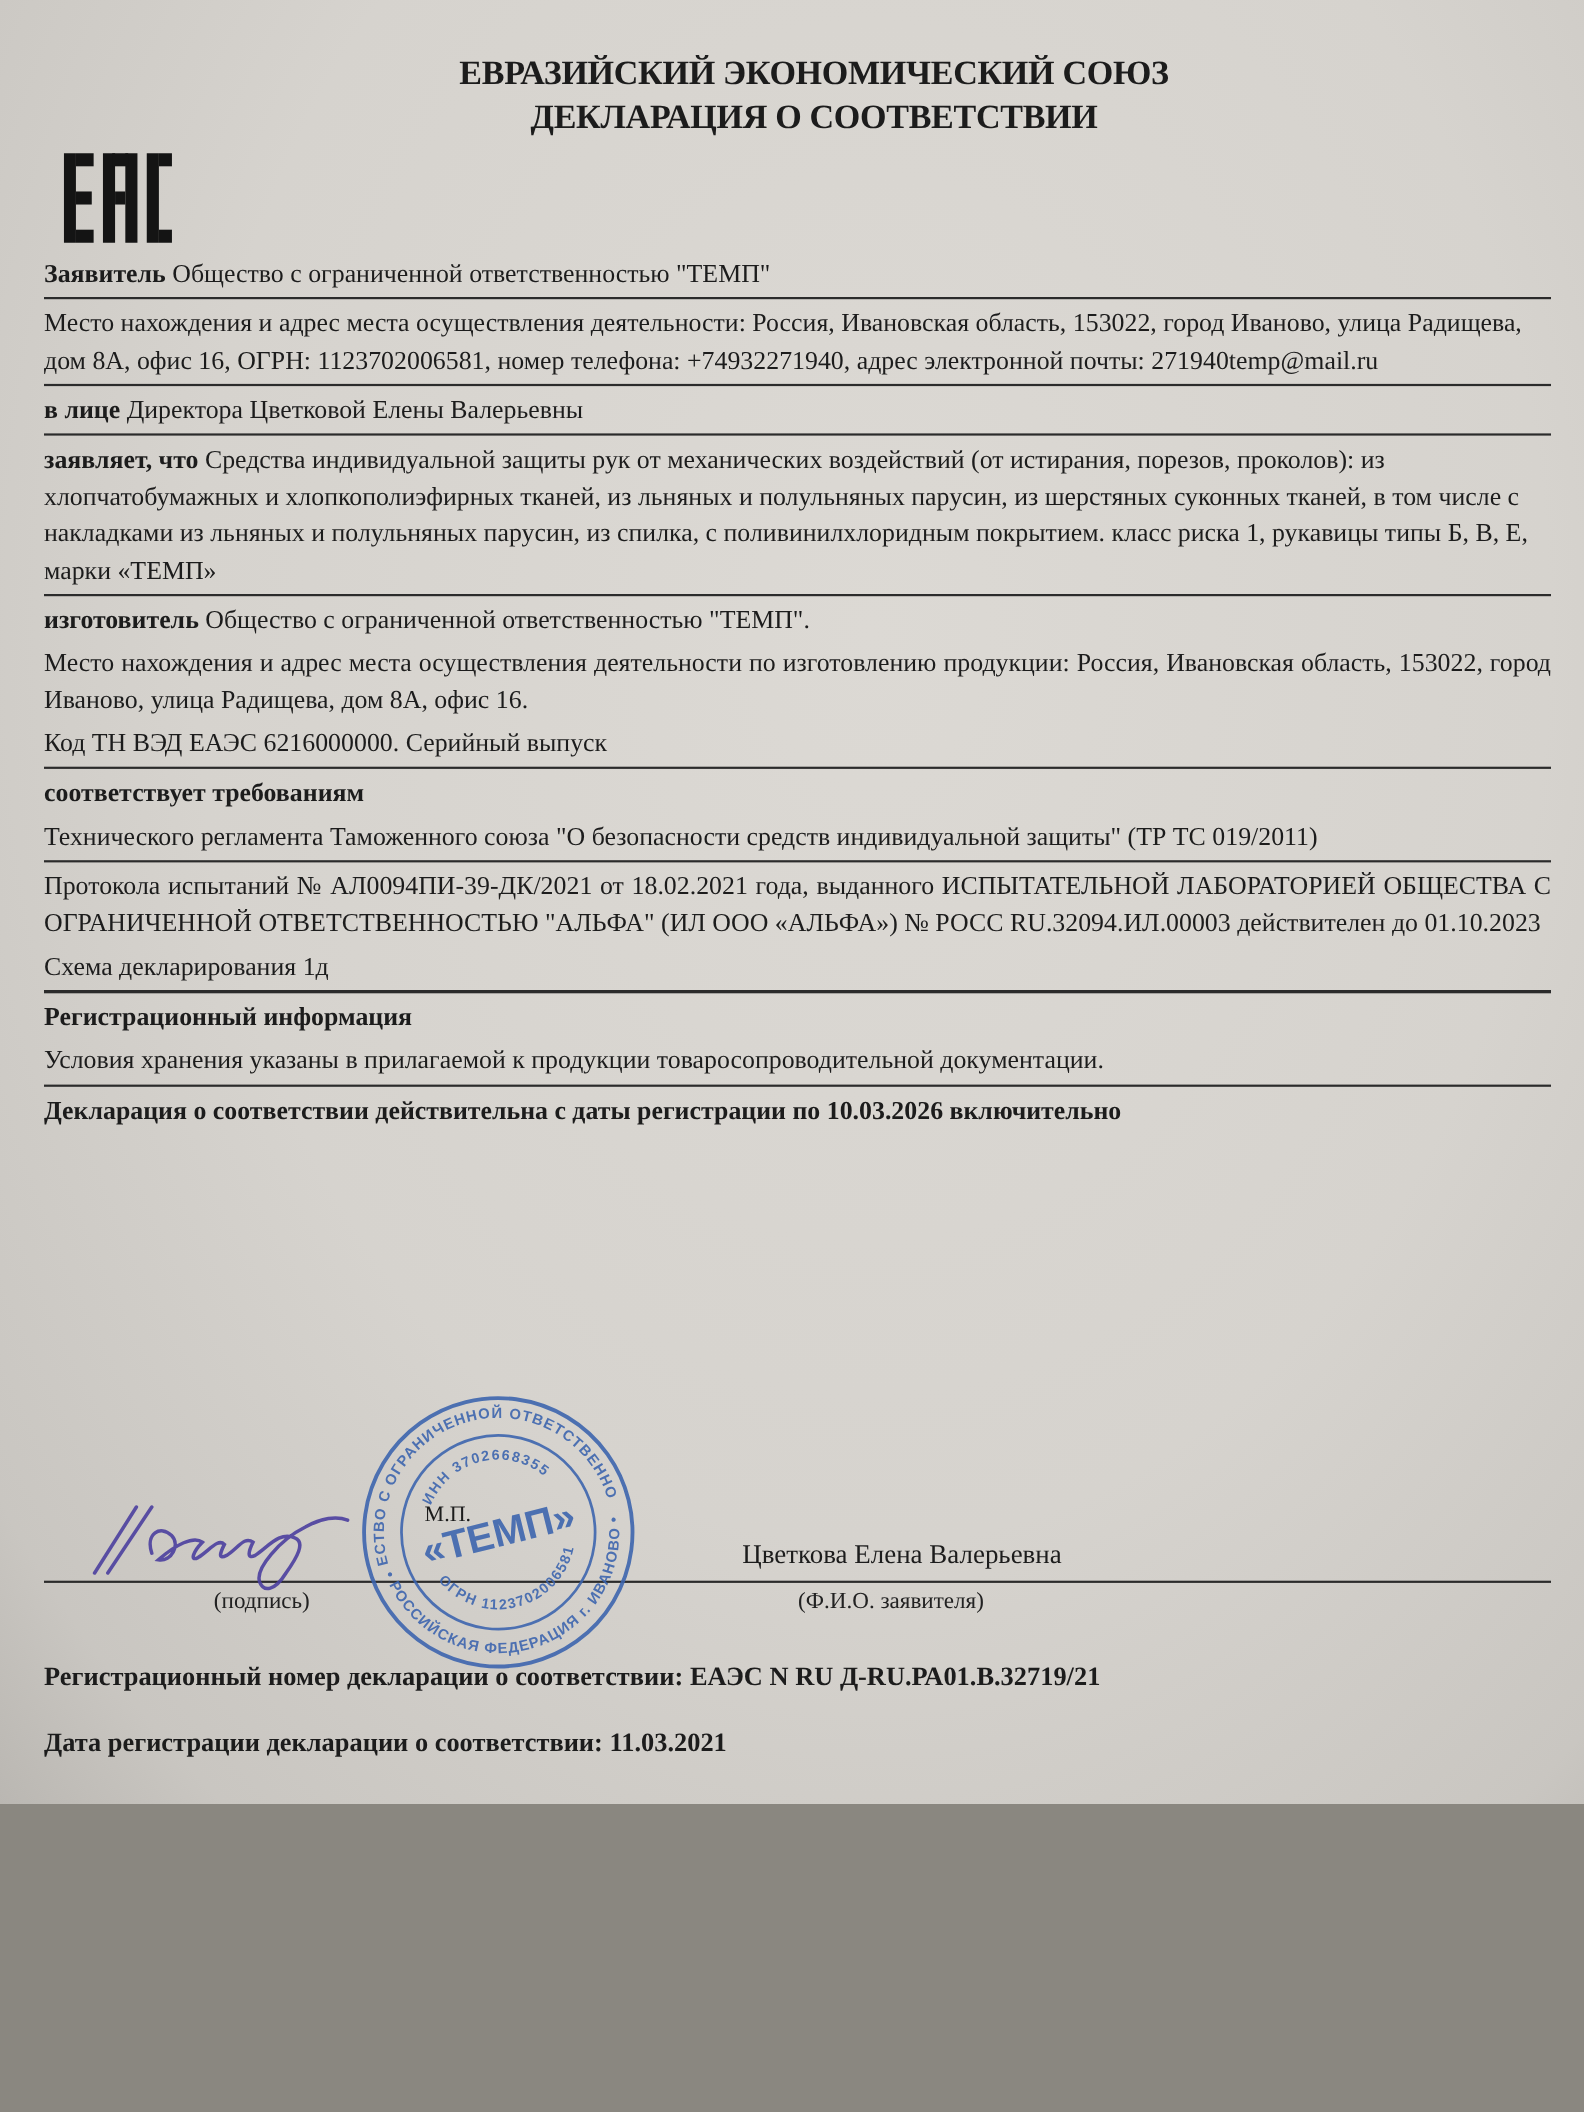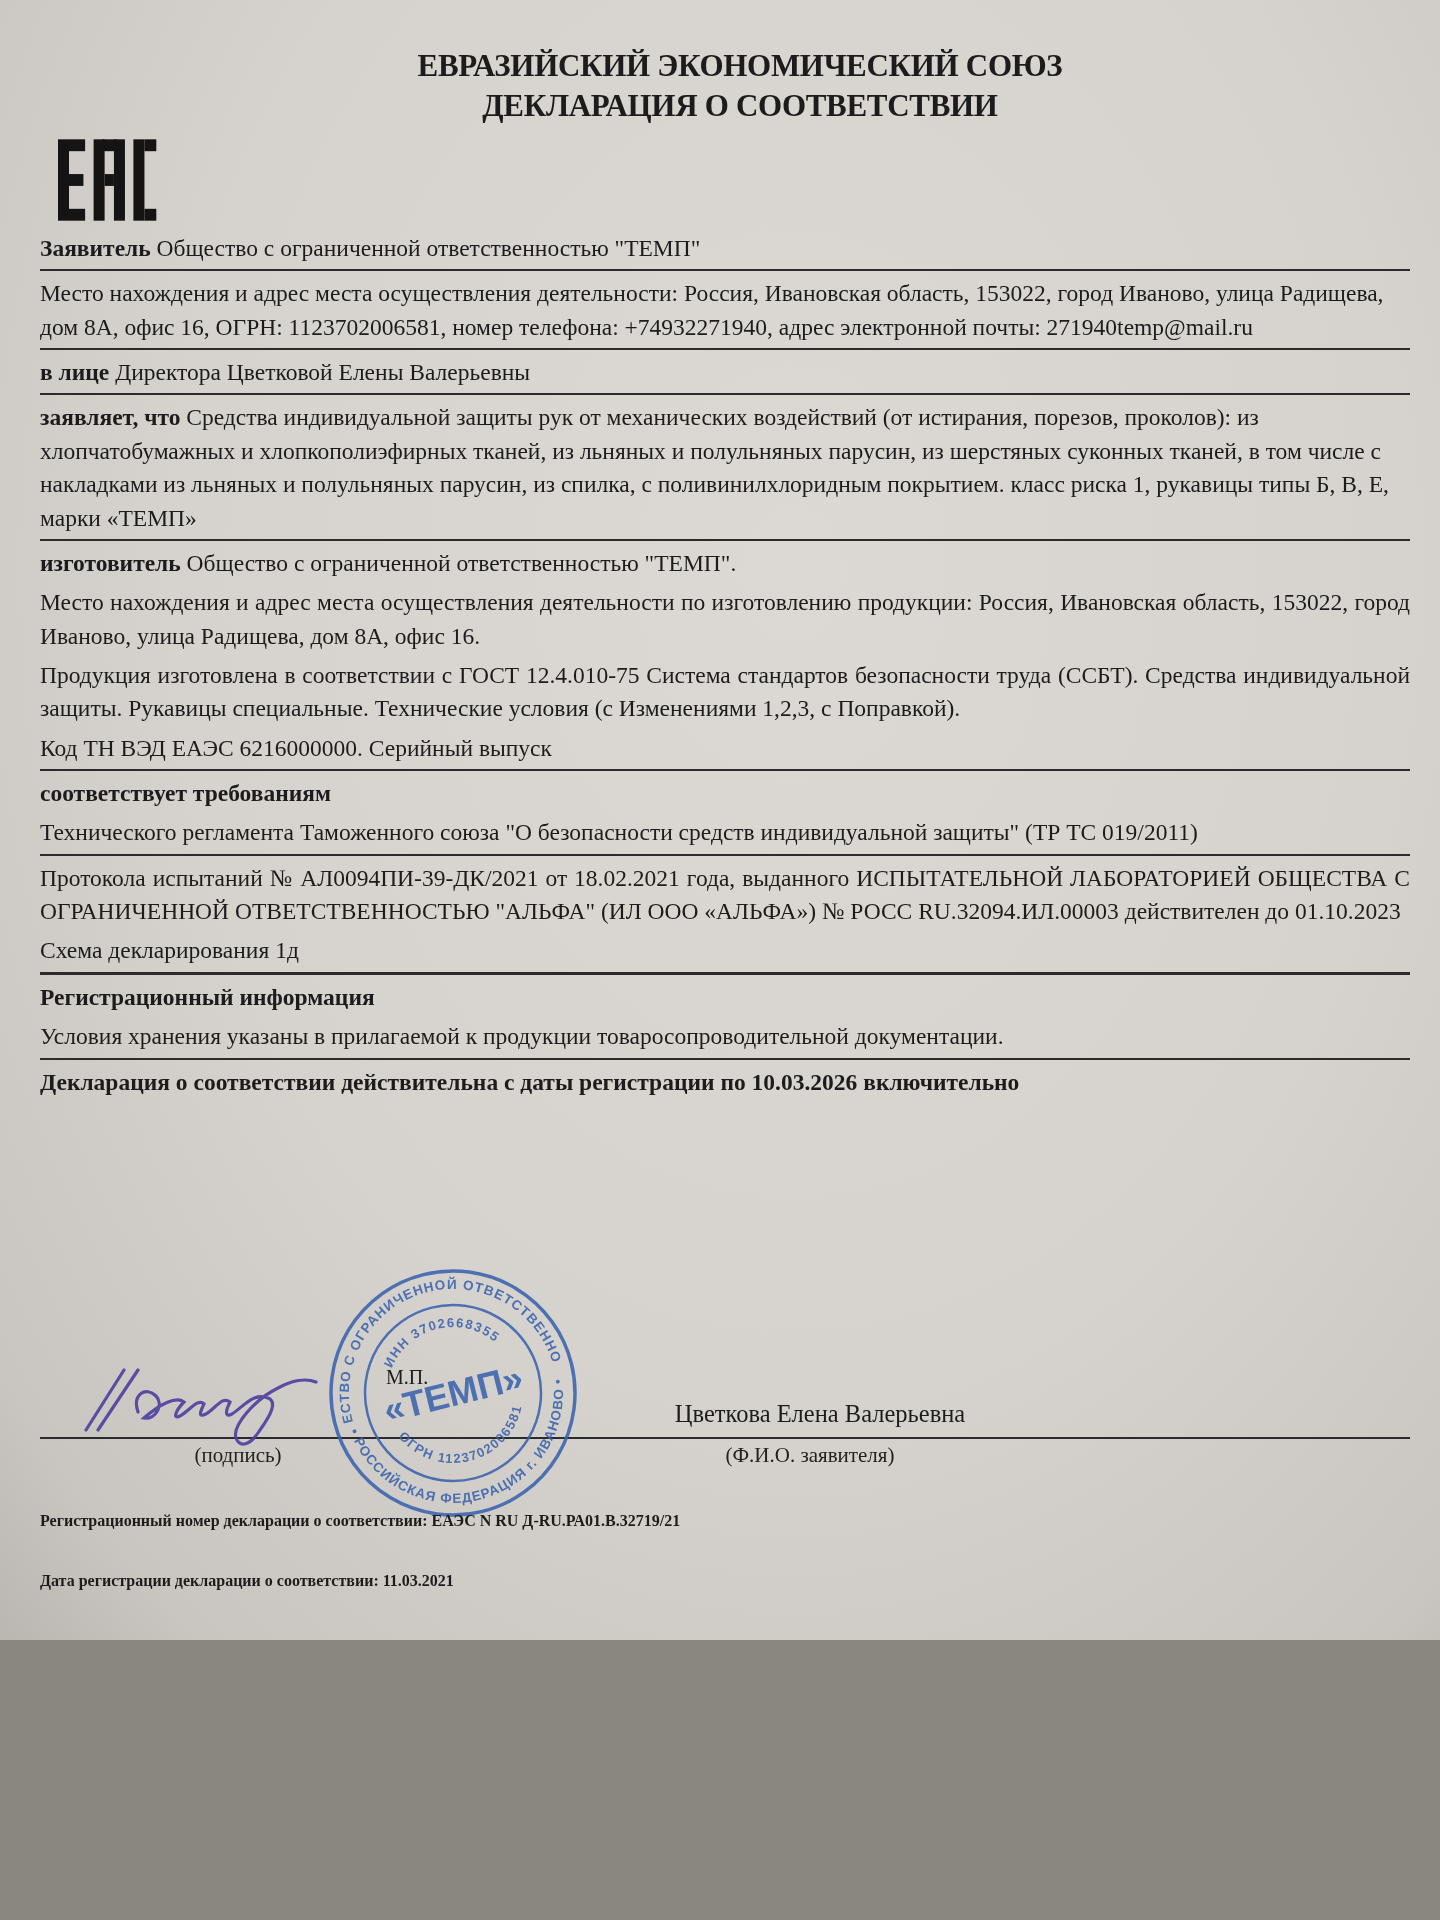"Продукция изготовлена в соответствии с" p.para { html: <p>Продукция изготовлена в соответствии с ГОСТ 12.4.010-75 Система стандартов безопасности труда (ССБТ). Средства индивидуальной защиты. Рукавицы специальные. Технические условия (с Изменениями 1,2,3, с Поправкой).</p> -> none }
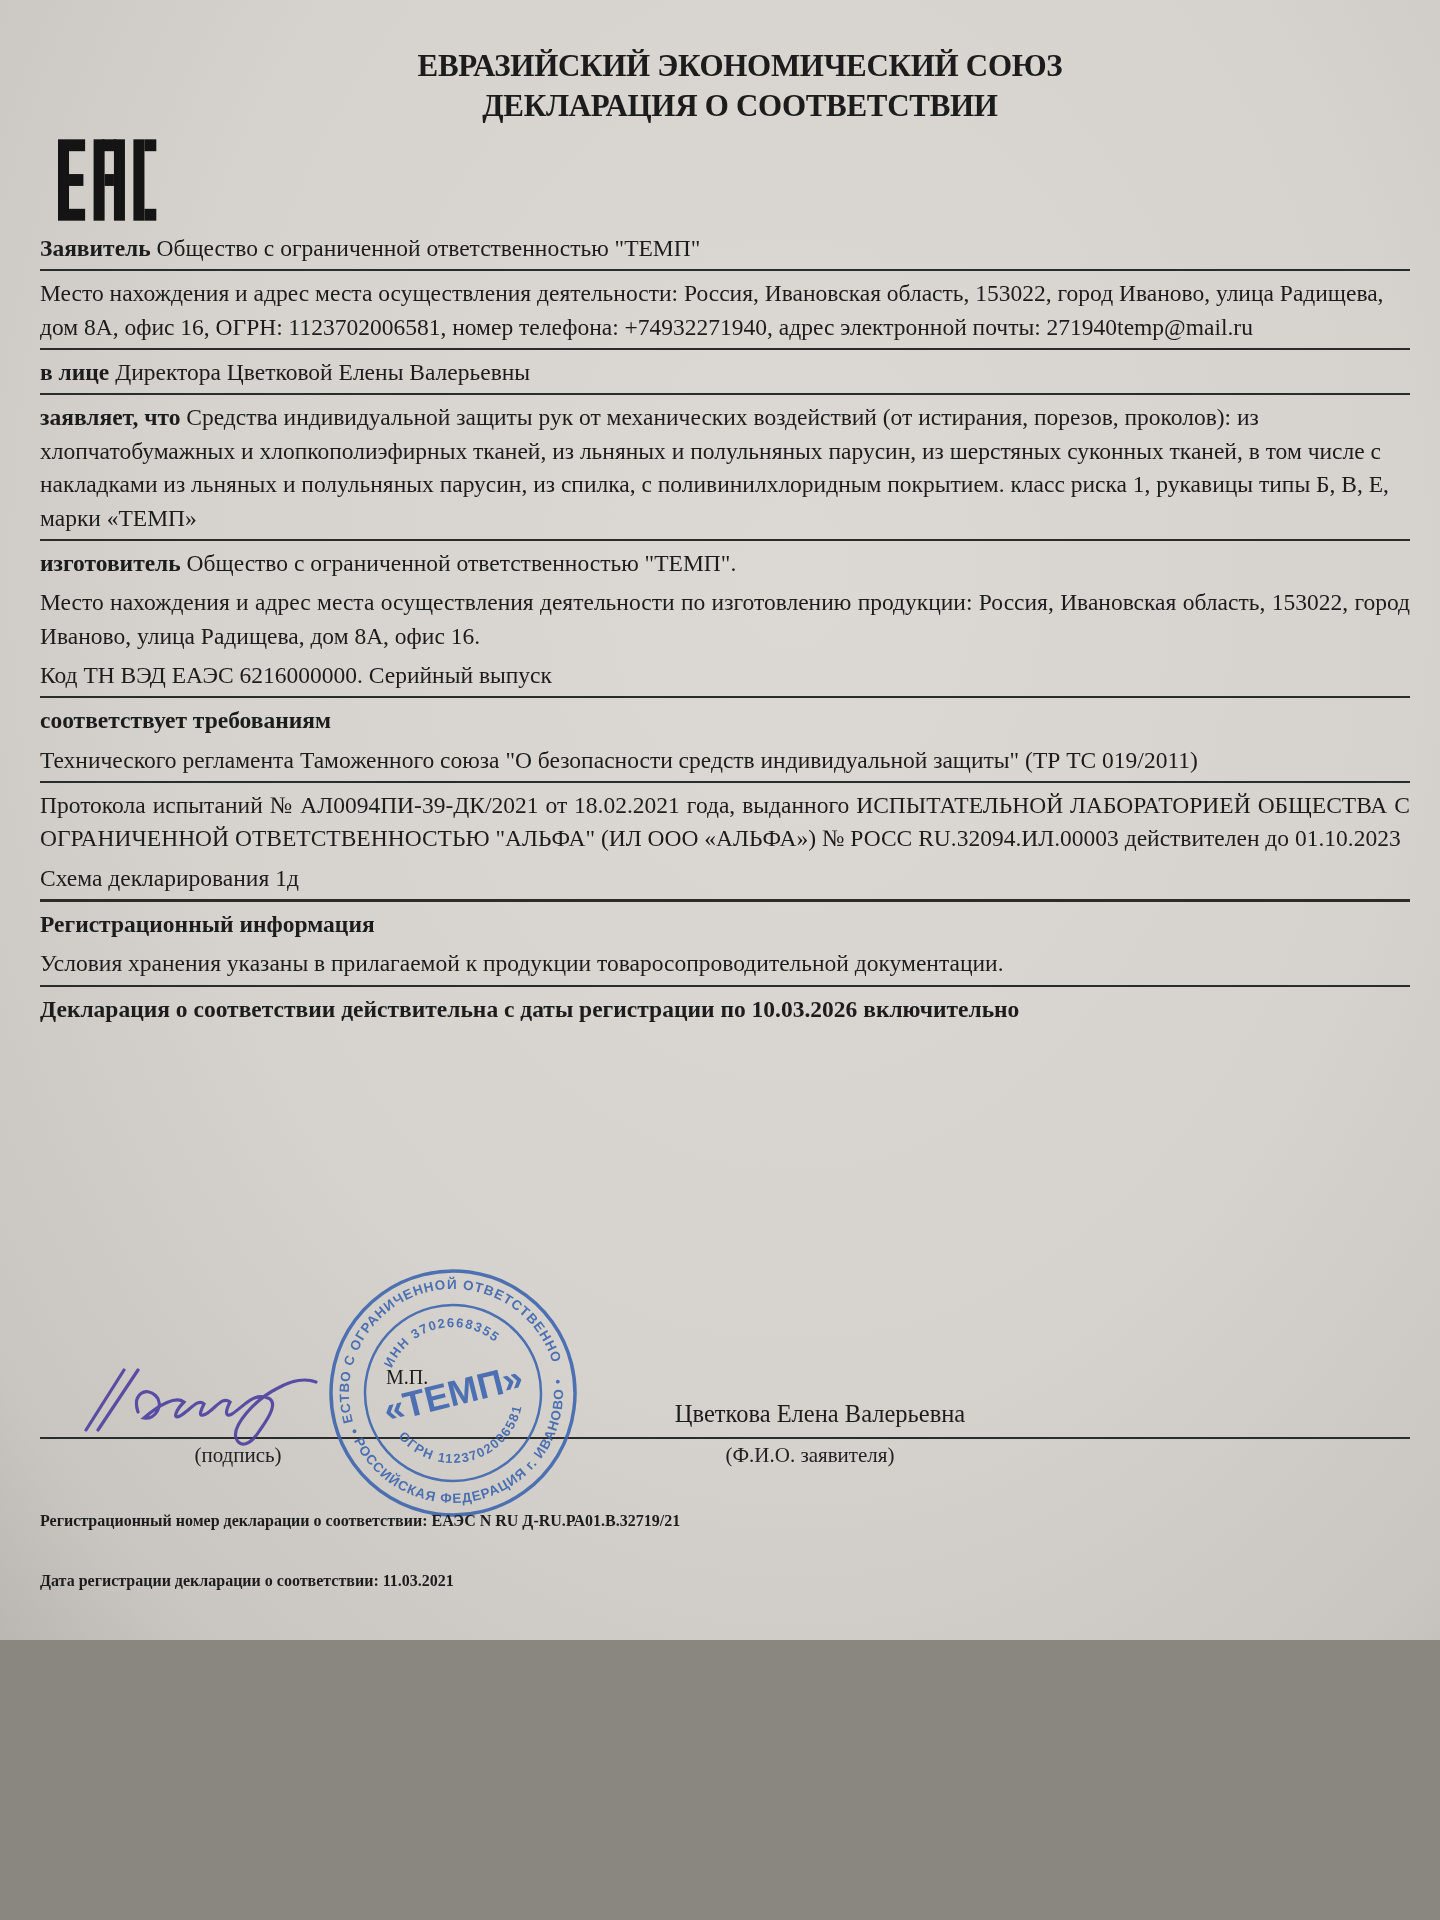"Регистрационный номер декларации о" .footer-line { font-size: 16px -> 24px }
